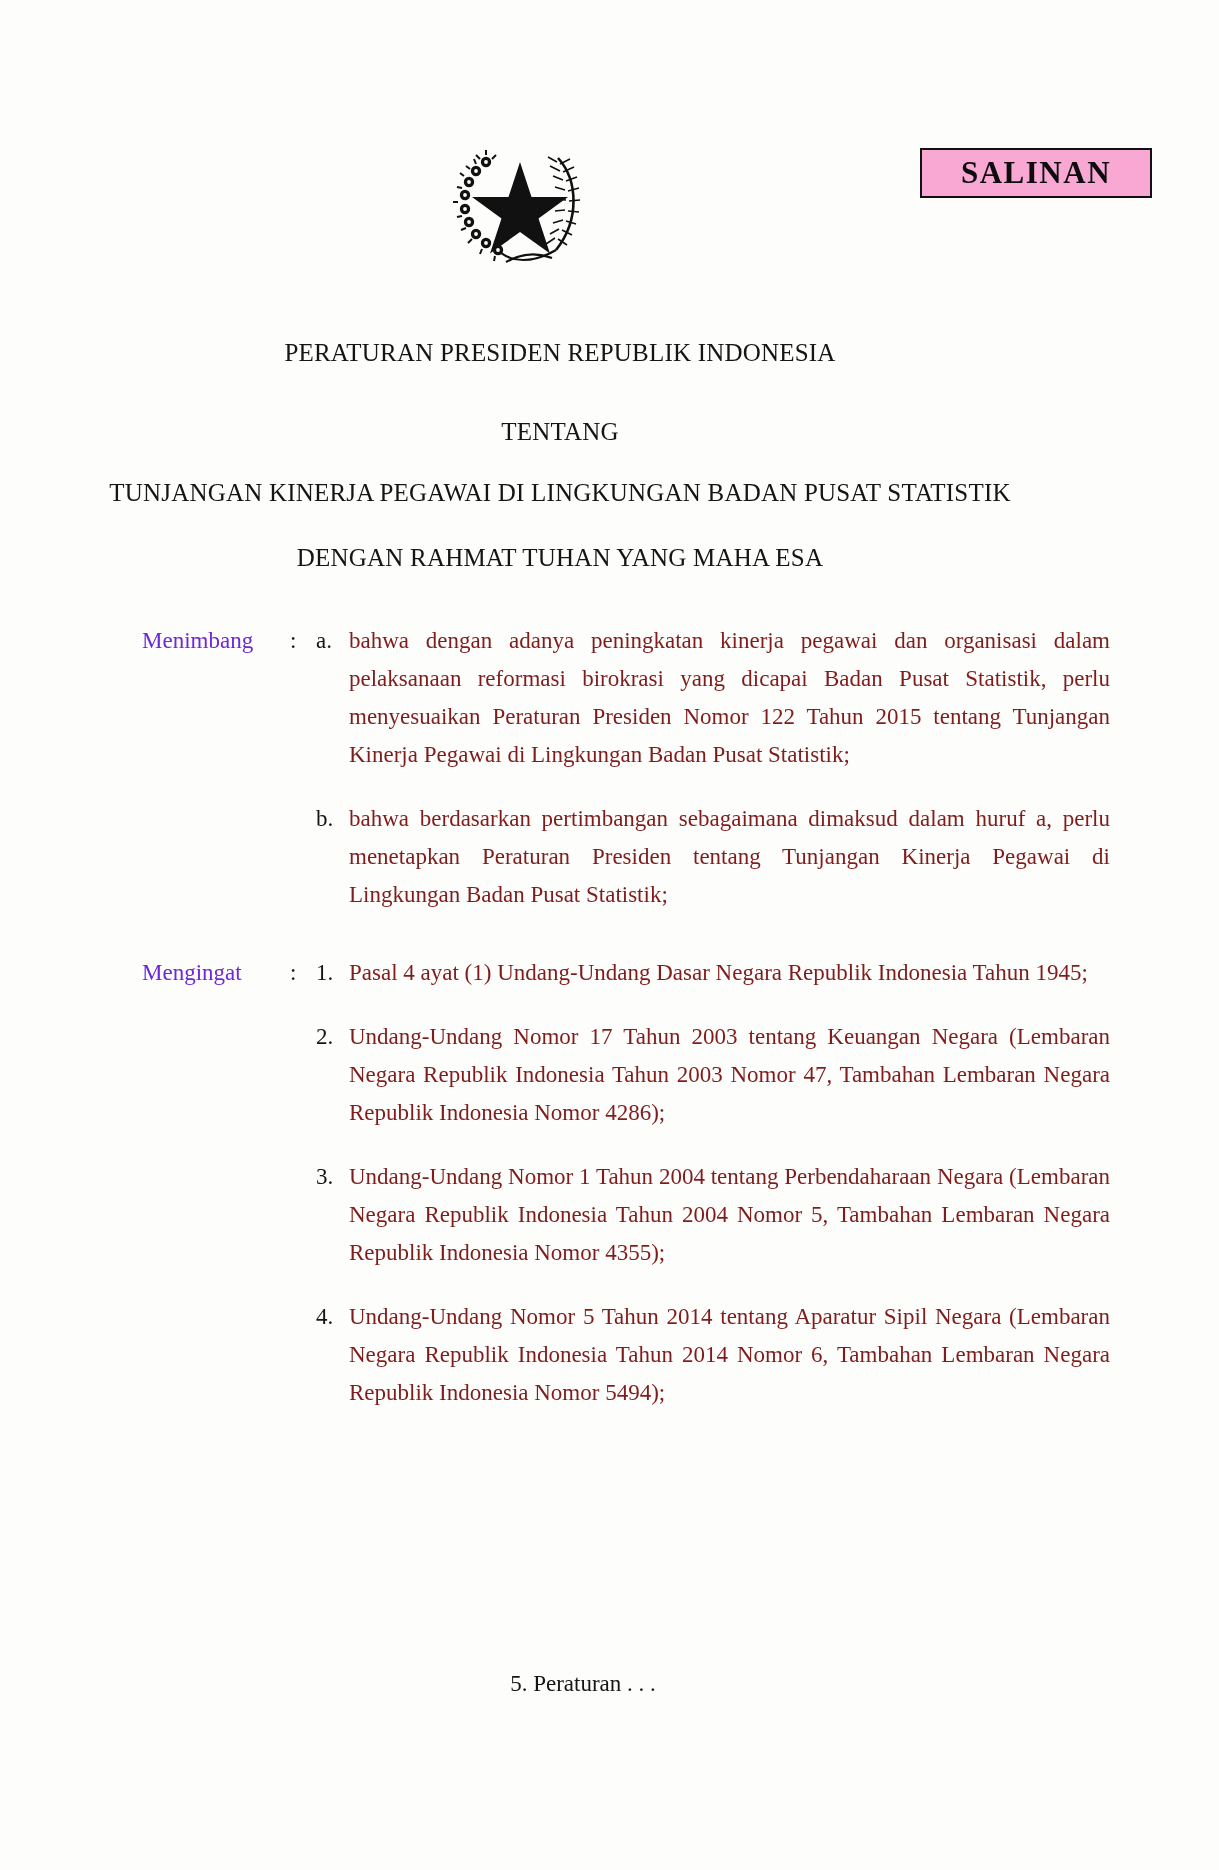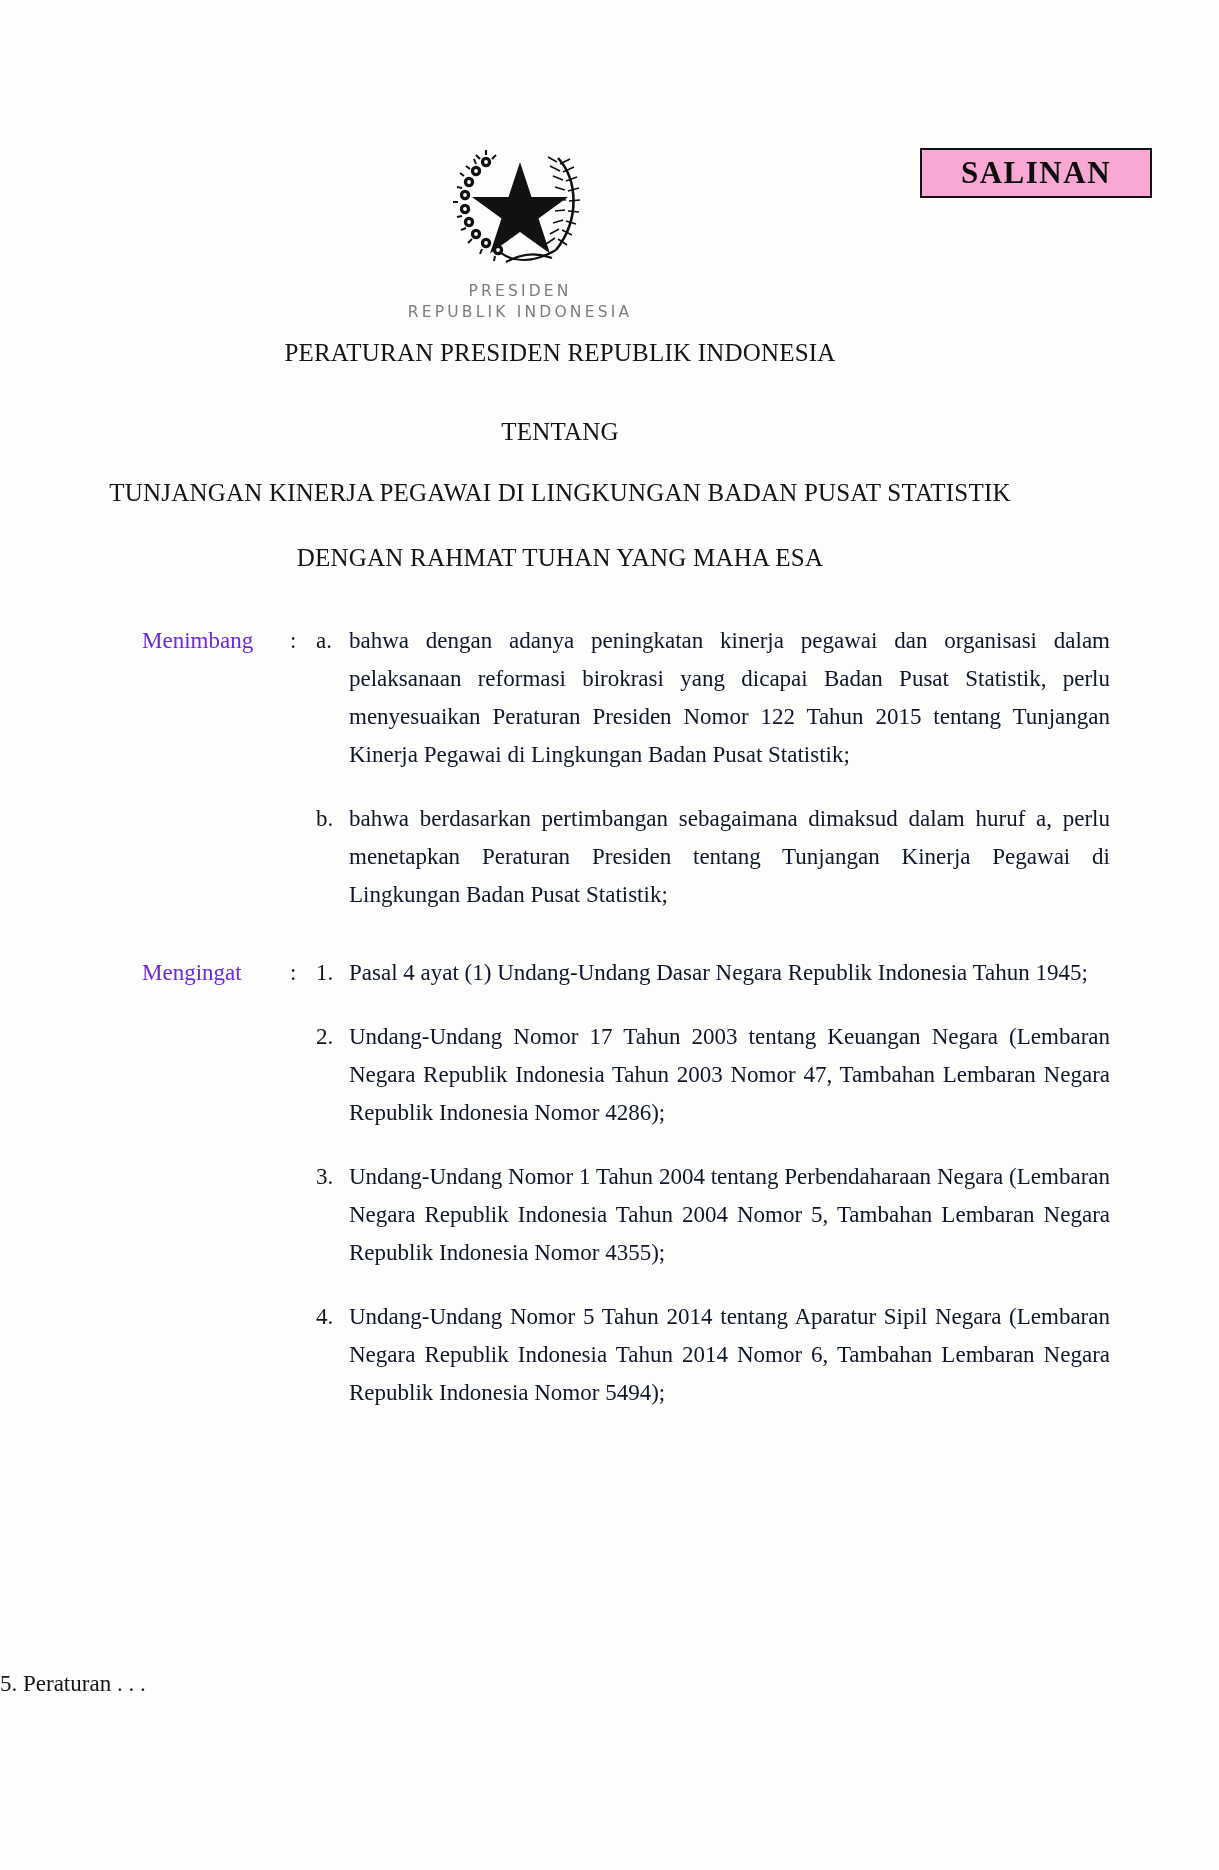"PRESIDEN" div.pres-head { html: <div> <span>PRESIDEN</span> <span>REPUBLIK INDONESIA</span> </div> -> none }
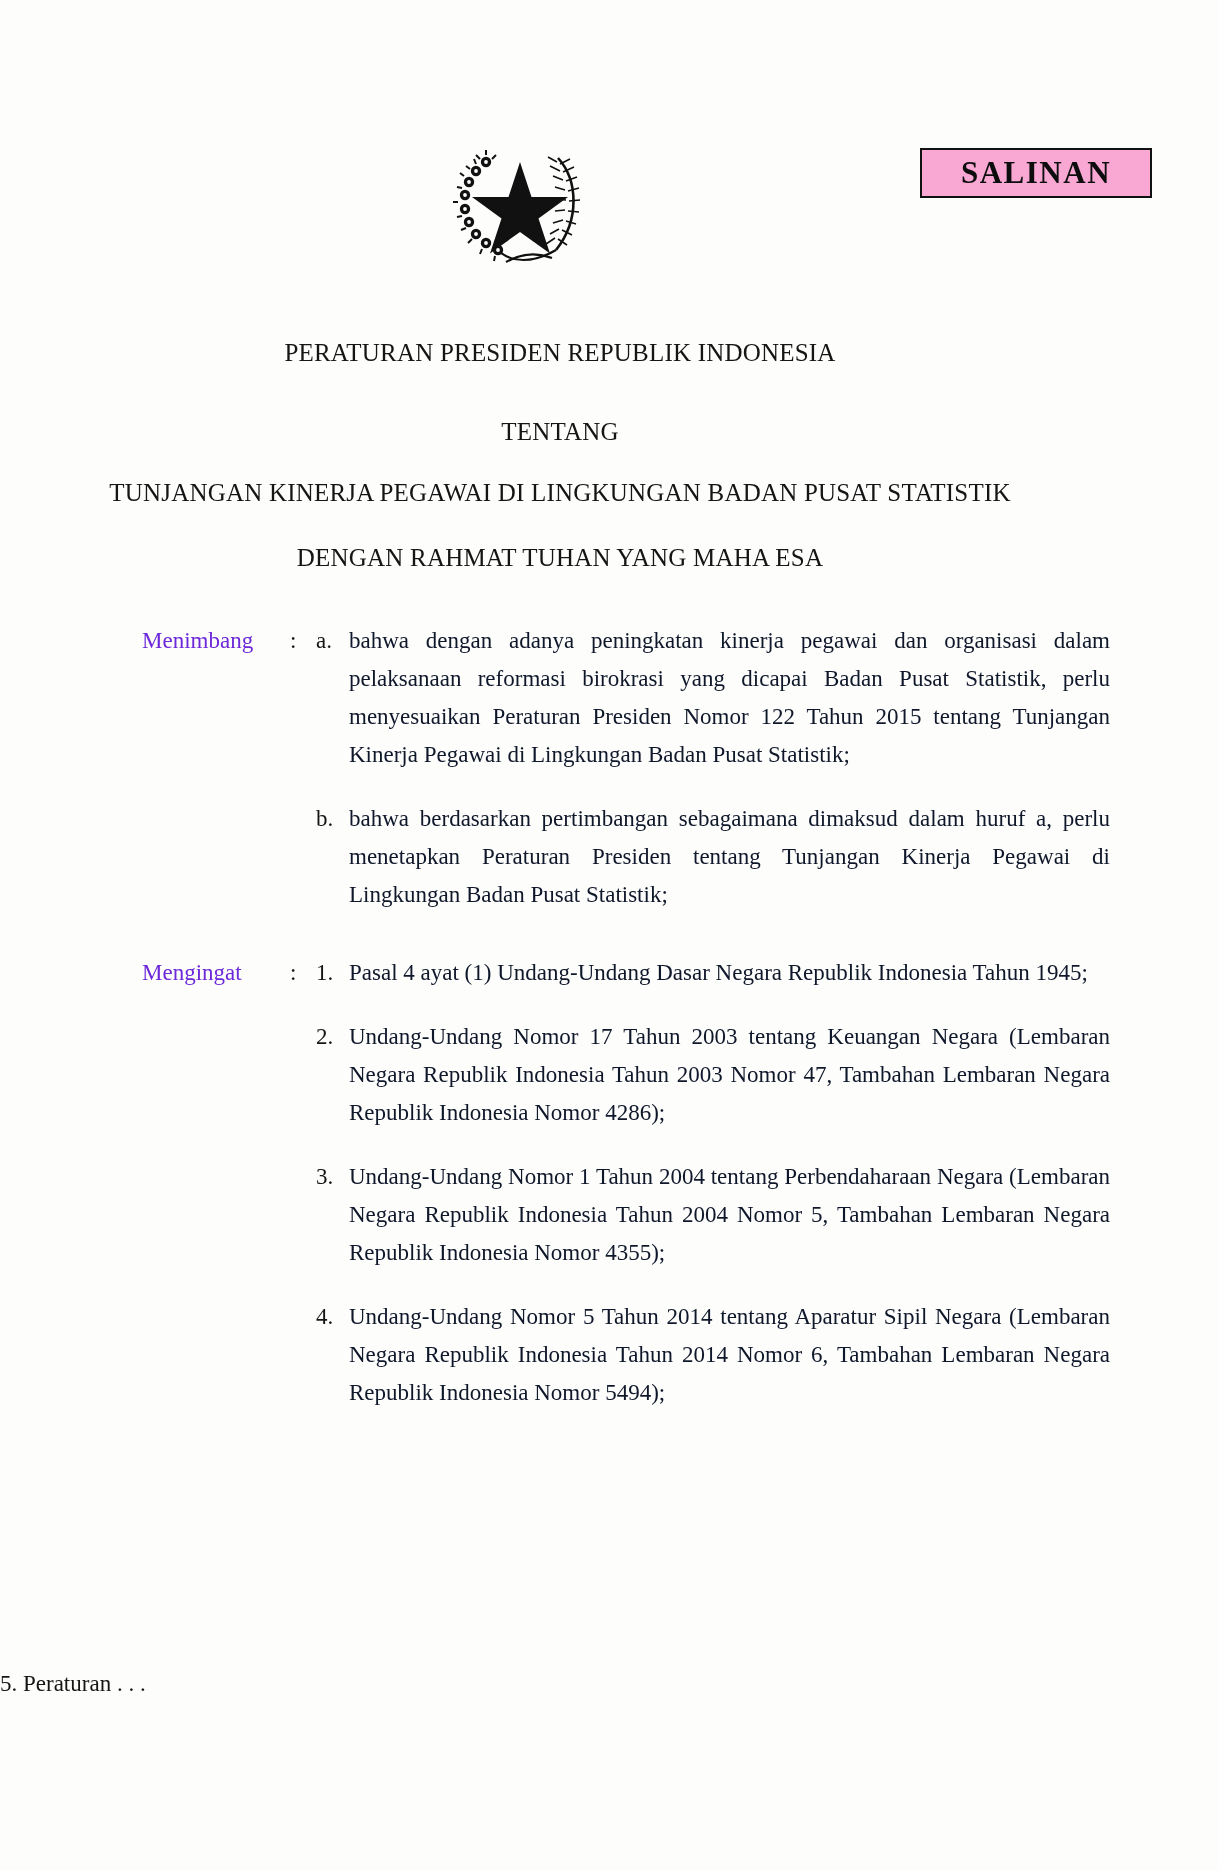"bahwa dengan adanya peningkatan kinerja" .item-text { color: #0f172a -> #7f1d1d }
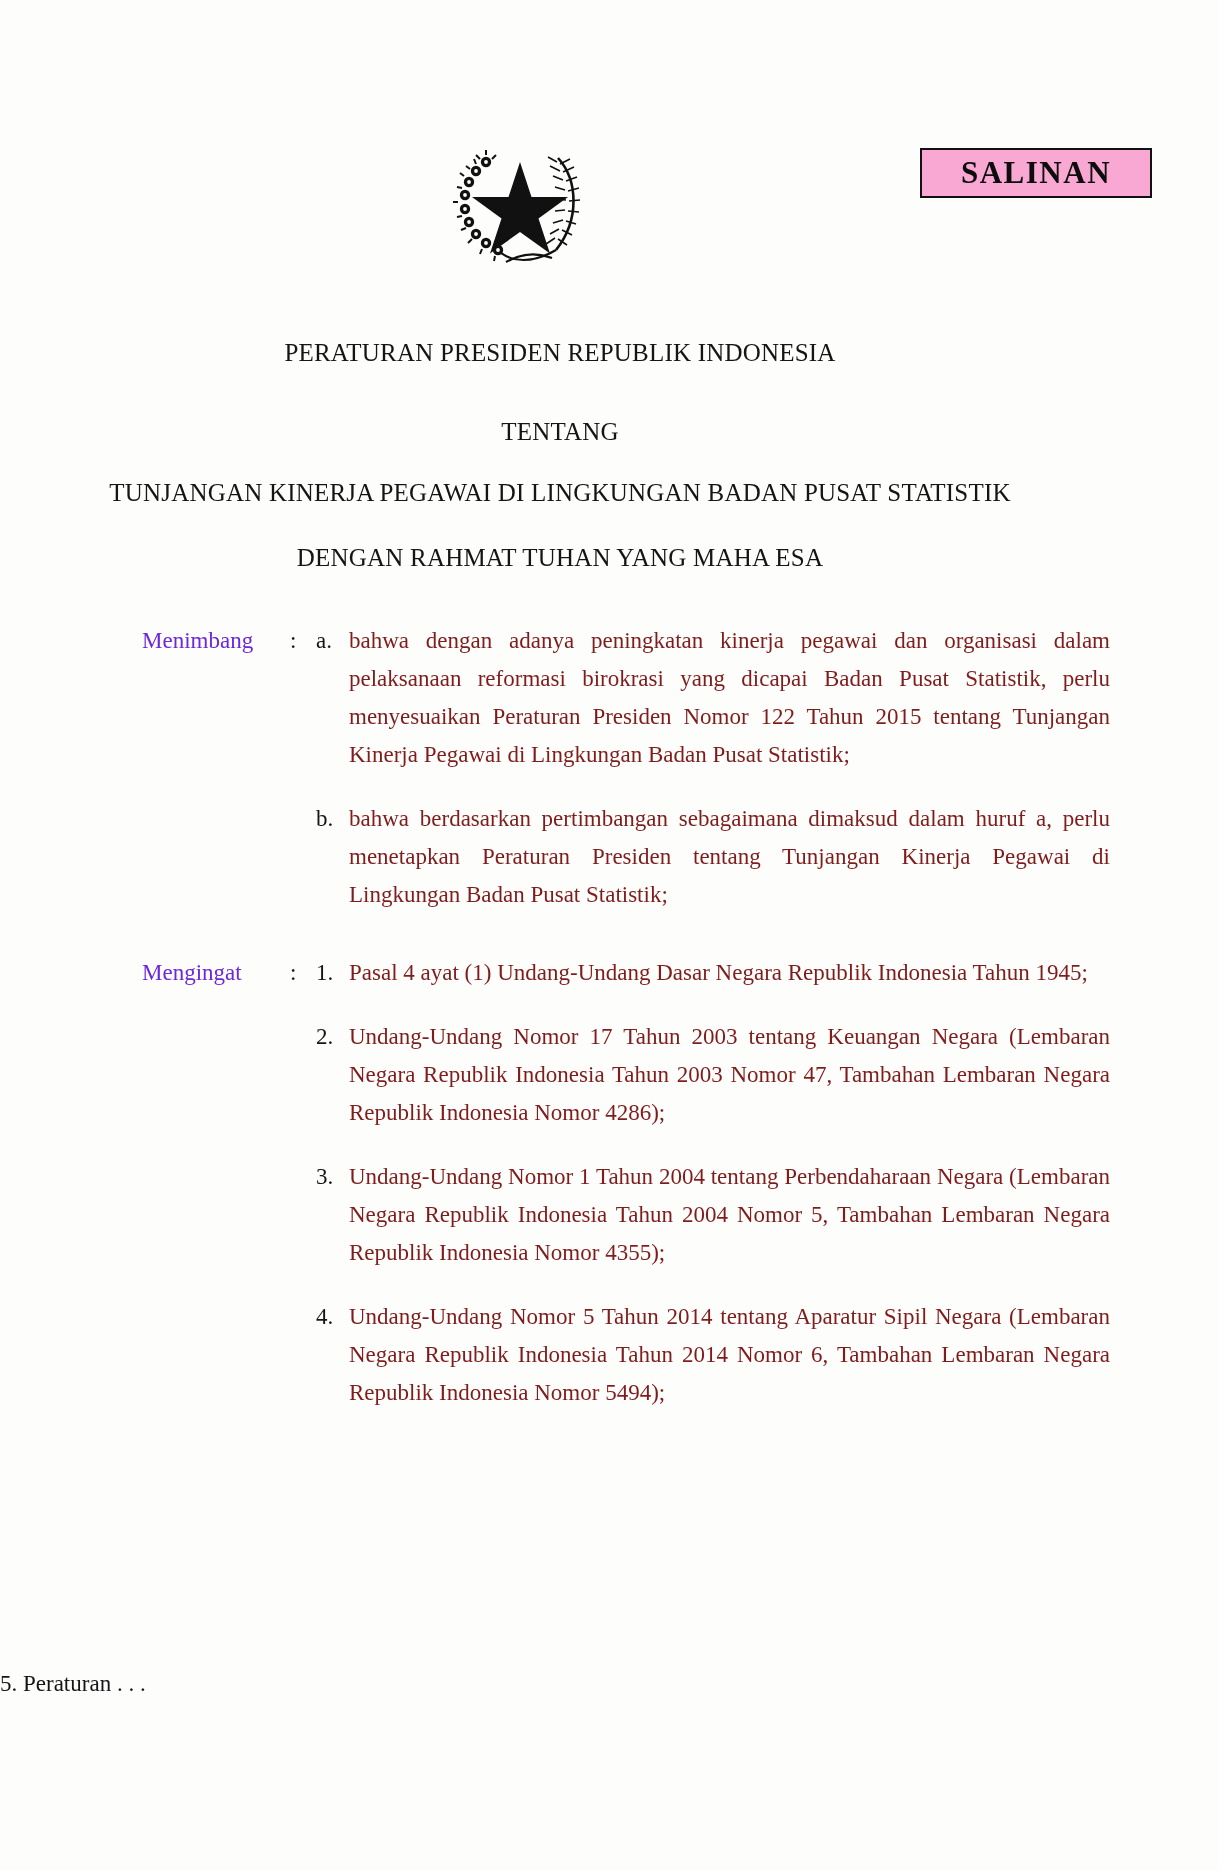"5. Peraturan . . ." .catchword { padding-left: none -> 28px; text-align: left -> center }
